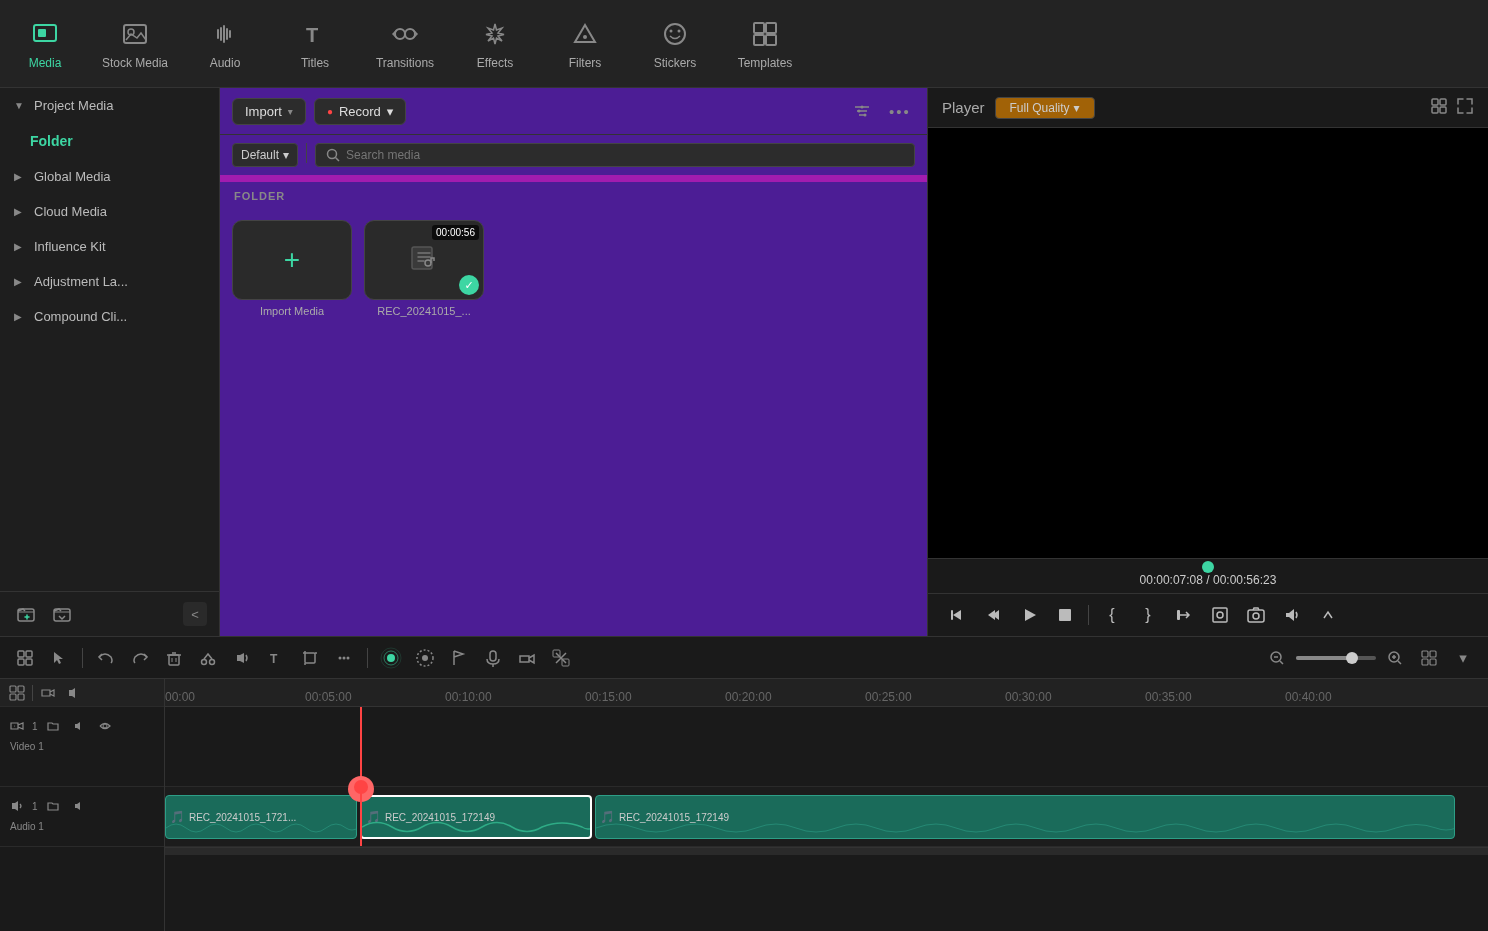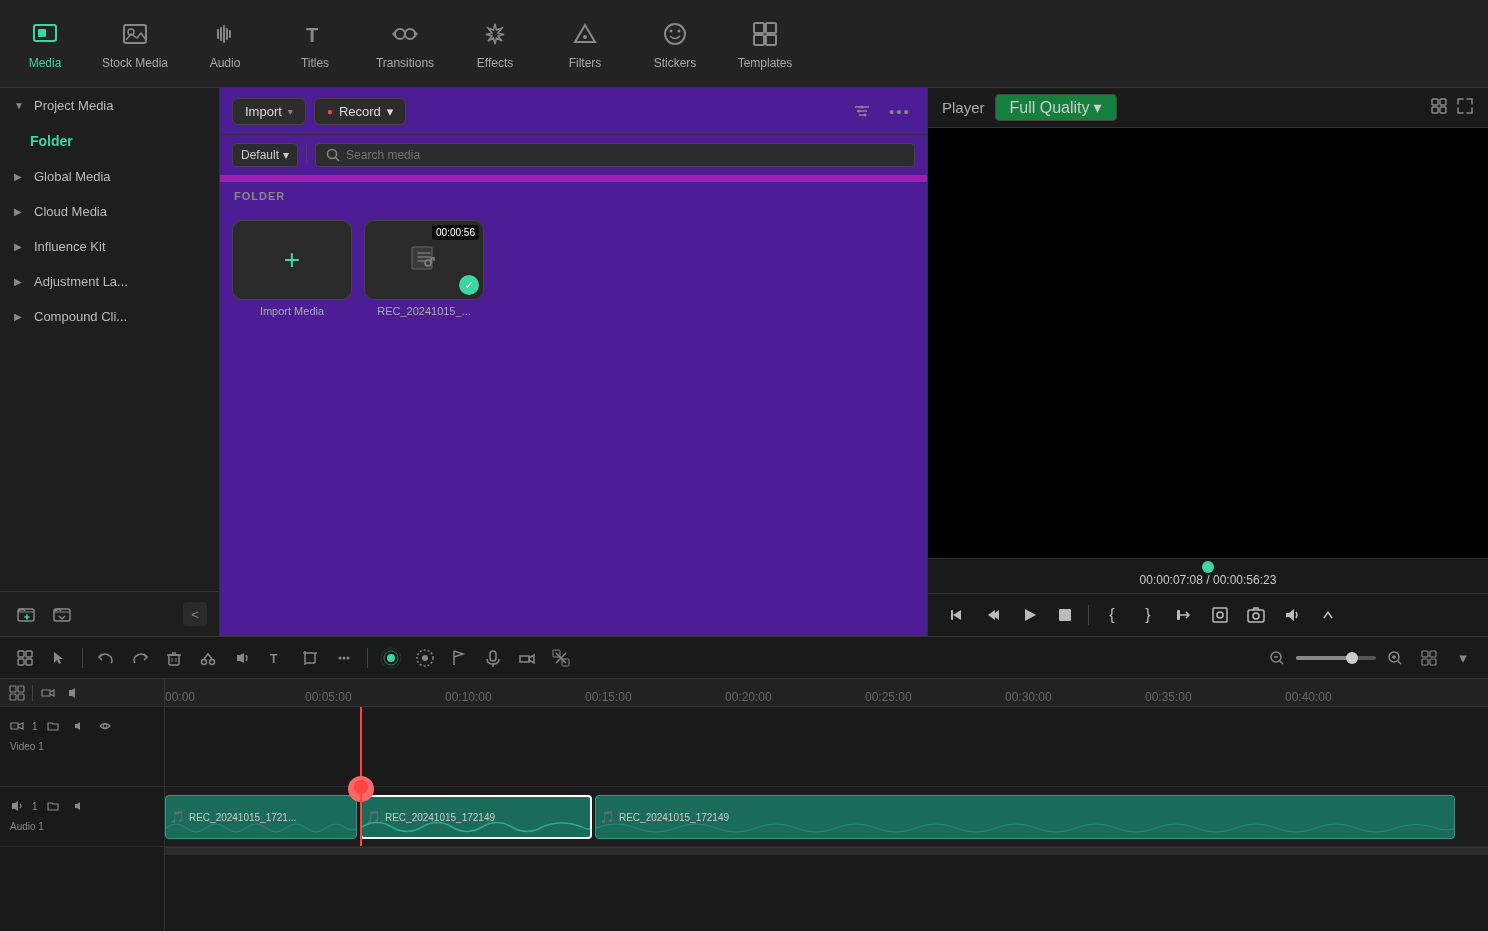"Full Quality" .quality-select { background: #15803d -> #a16207; font-size: 16px -> 12px }
